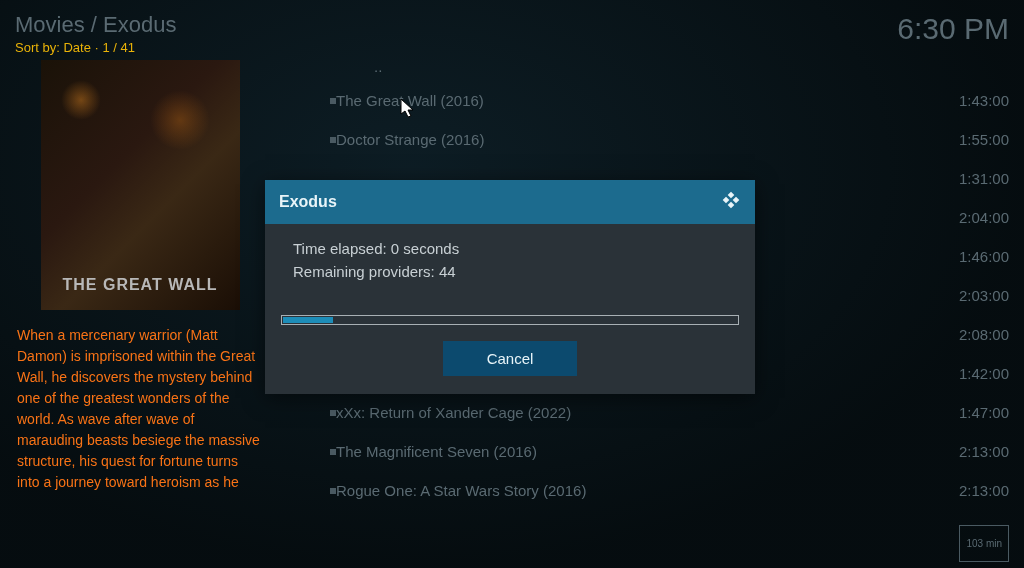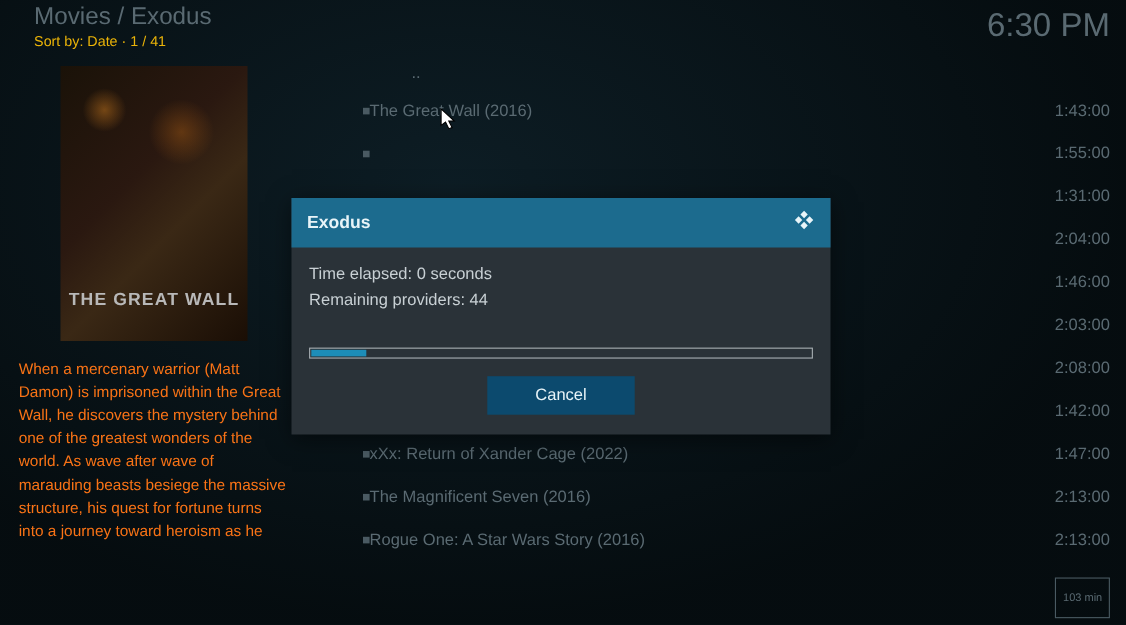"Movies / Exodus" .header { align-items: center -> flex-start; margin-left: 16px -> none; top: 2px -> 12px }
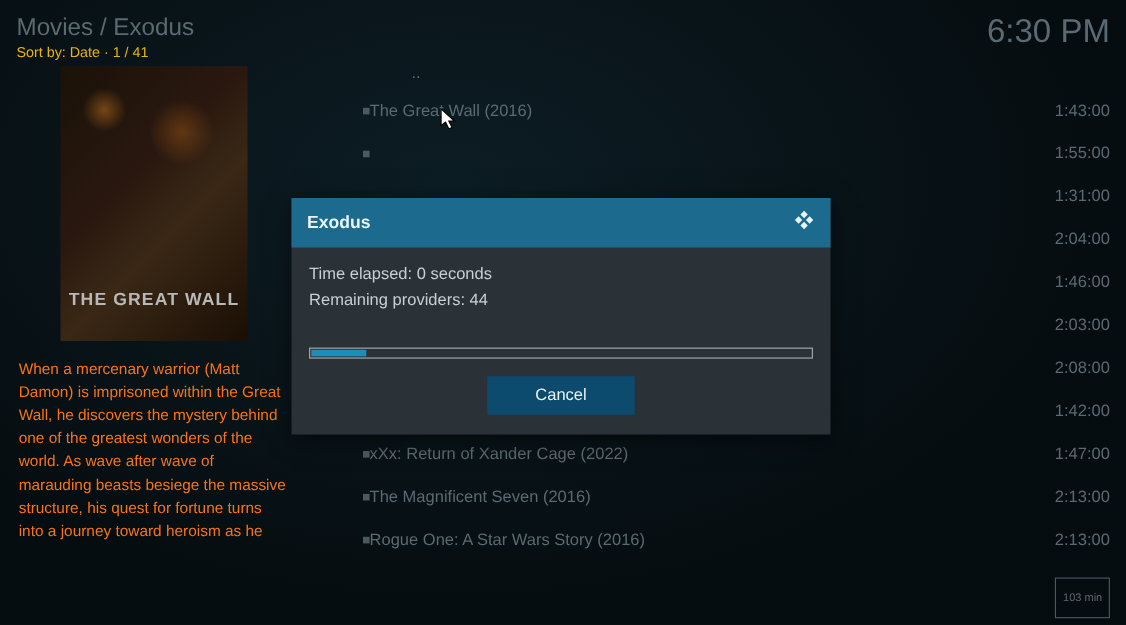"Doctor Strange (2016)" span { html: none -> <span>Doctor Strange (2016)</span> }
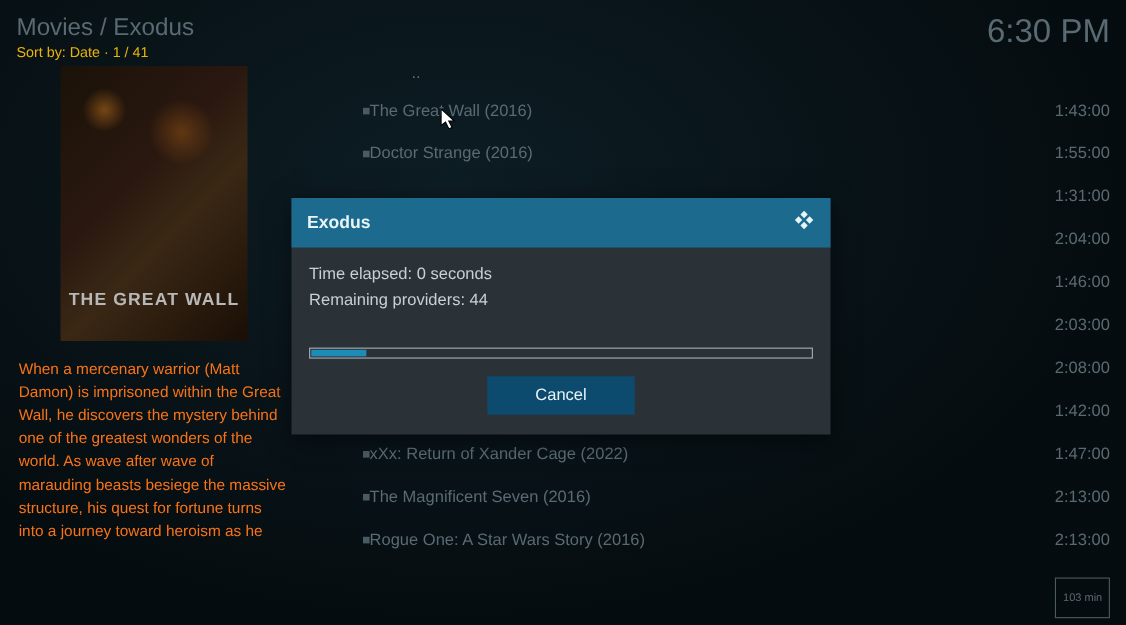"Time elapsed: 0 seconds" .dialog-text { margin-left: none -> 12px }
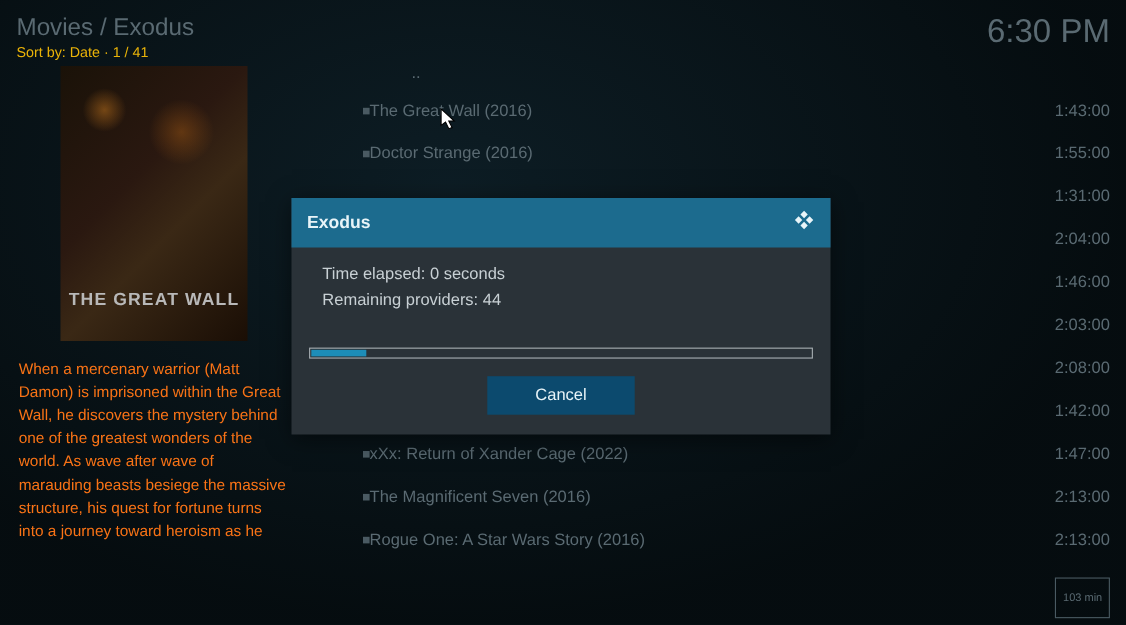"THE GREAT WALL" .poster { padding-bottom: 28px -> 16px; width: 170px -> 199px }
